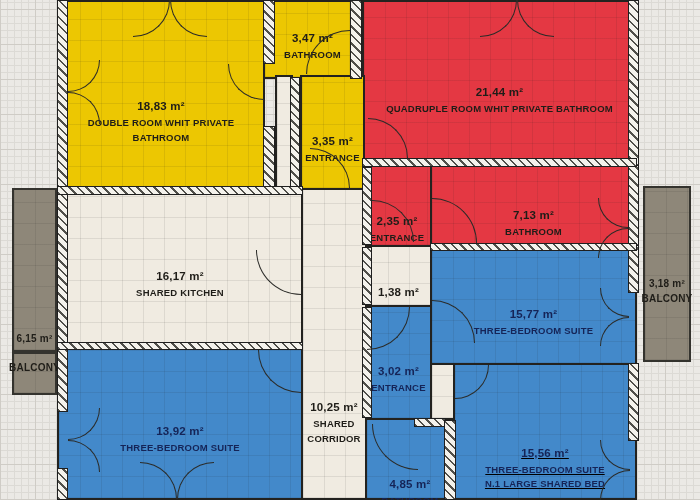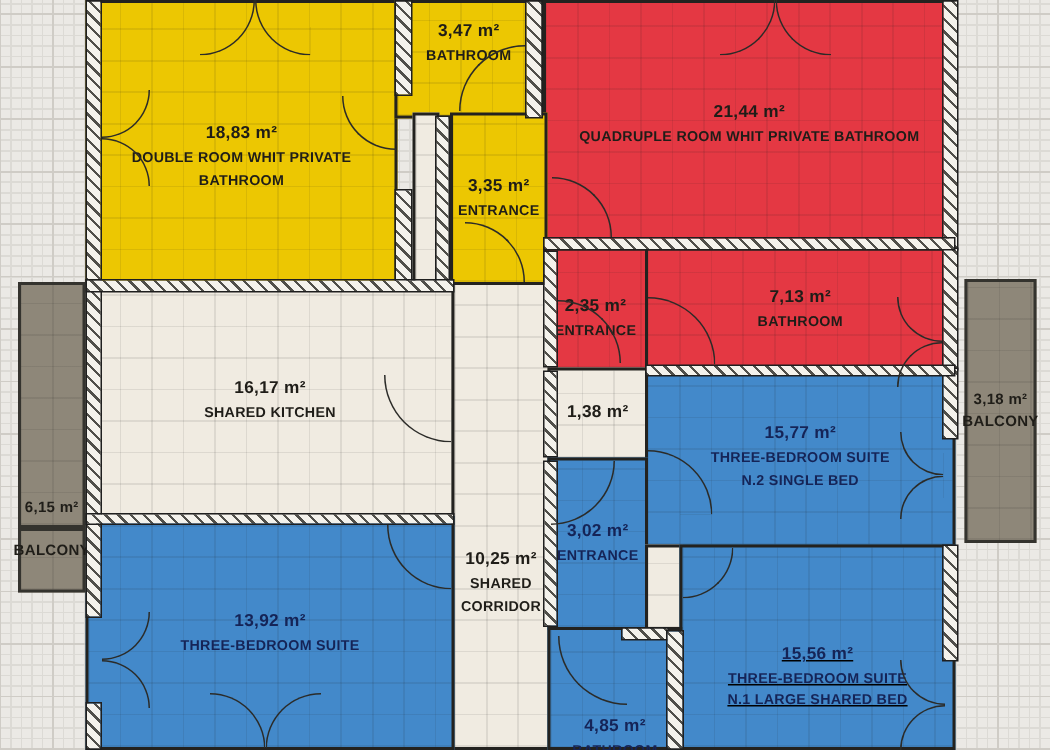"3,47 m²" .area { margin-top: none -> 34px }
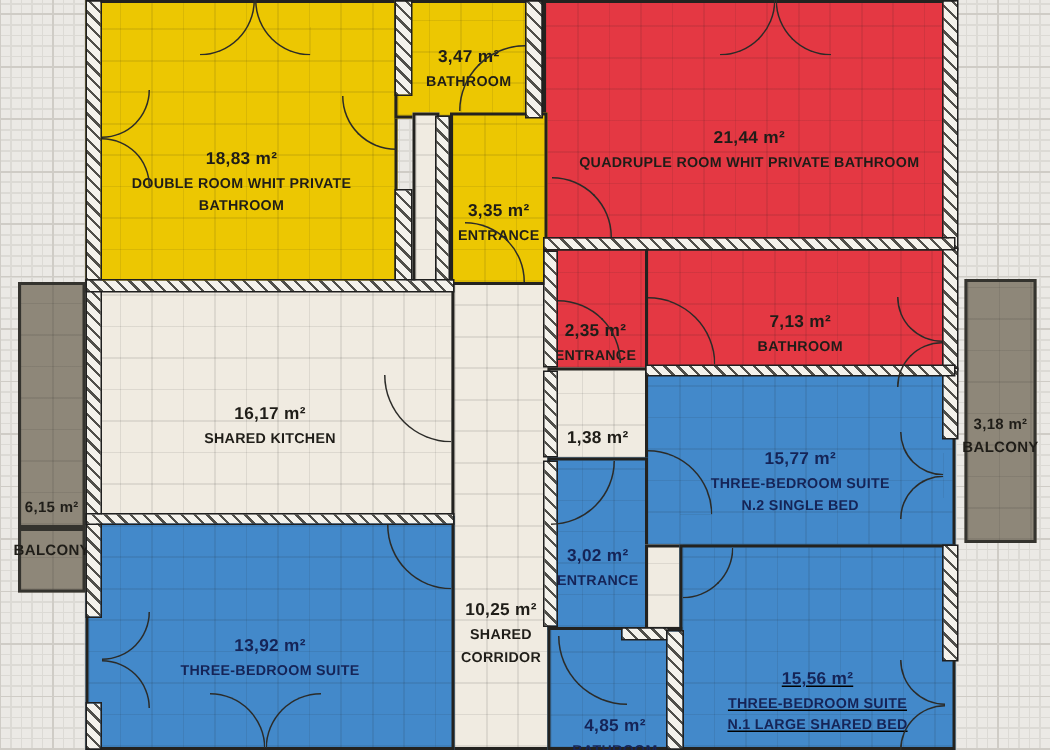"N.2 SINGLE BED" div.rname { html: <div>N.2 SINGLE BED</div> -> none }
